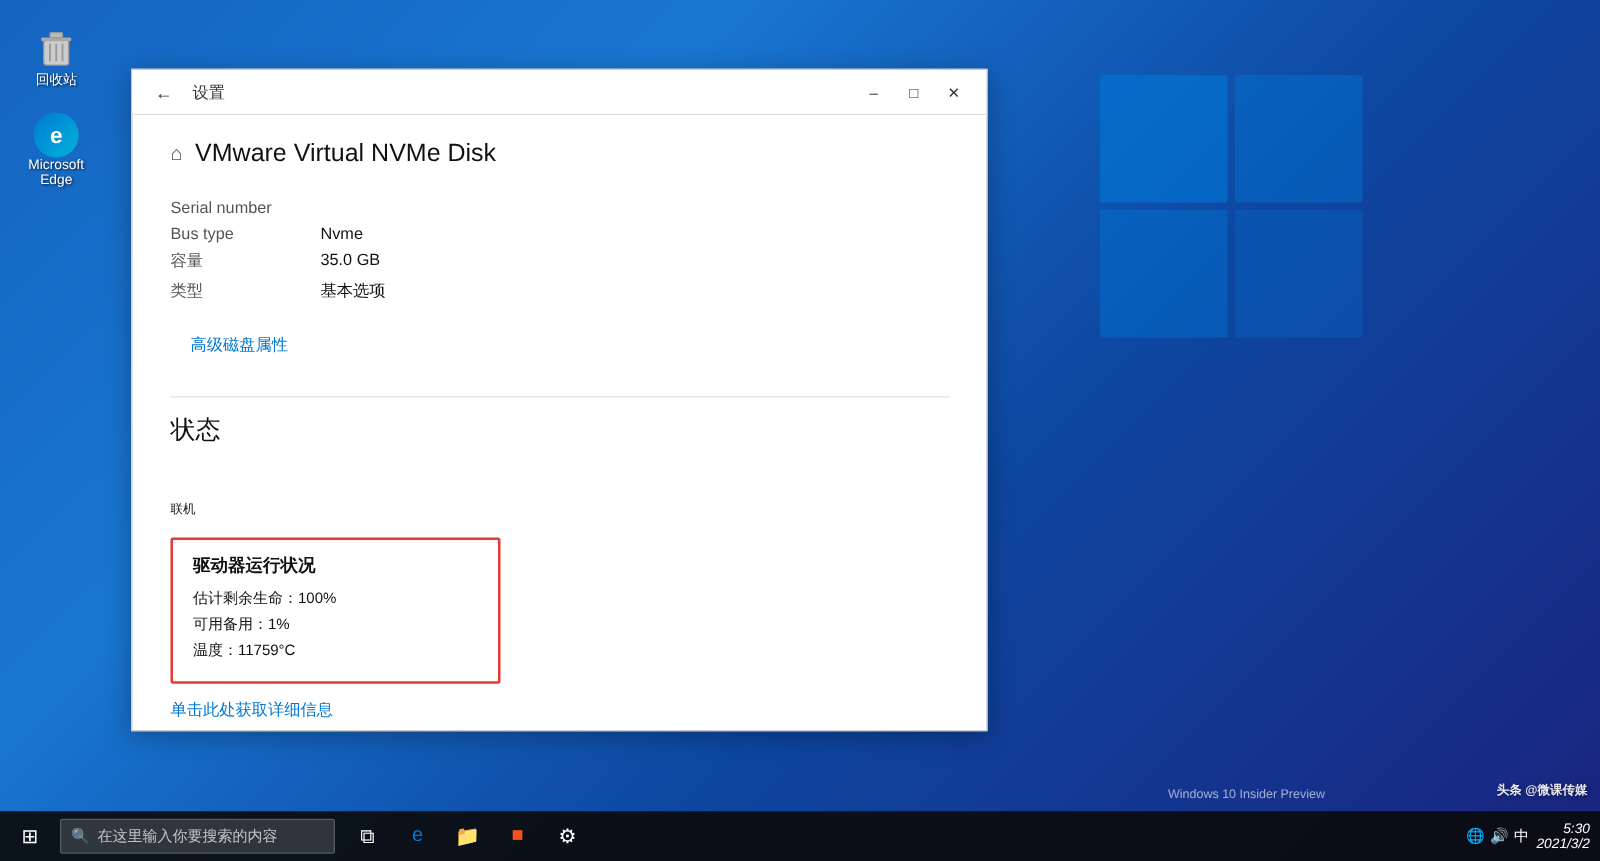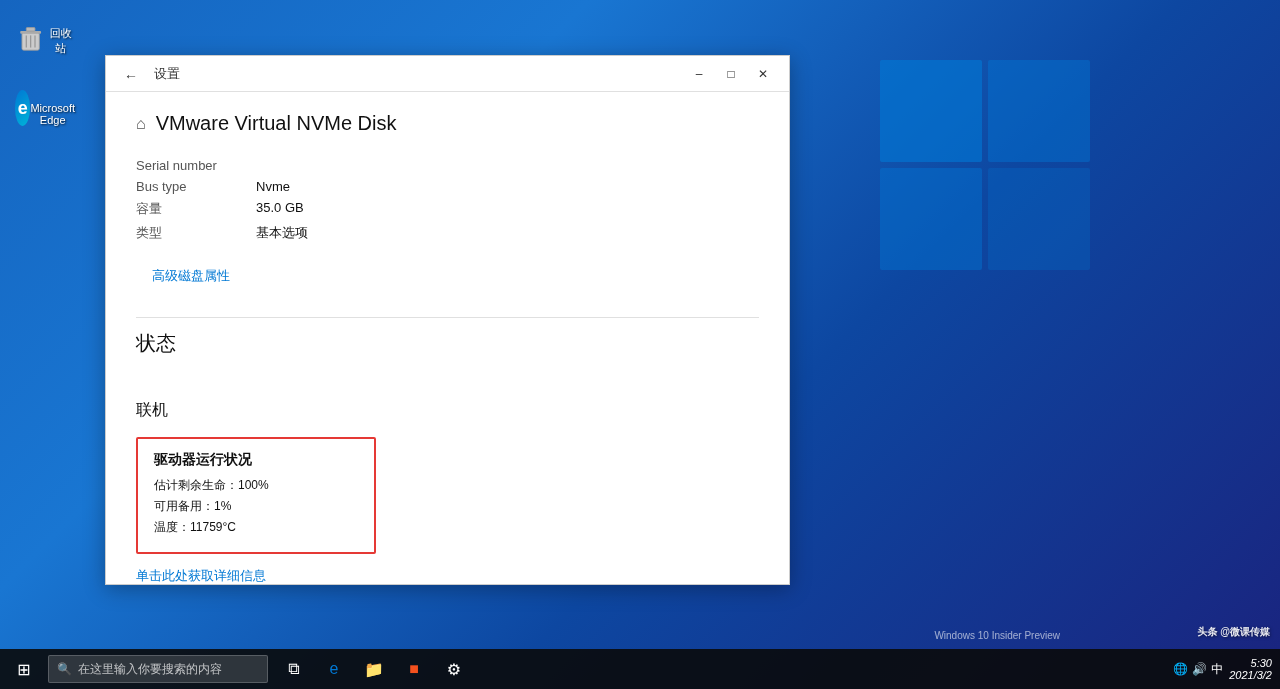"回收站" .desktop-icon { align-items: flex-end -> center; flex-direction: row -> column }
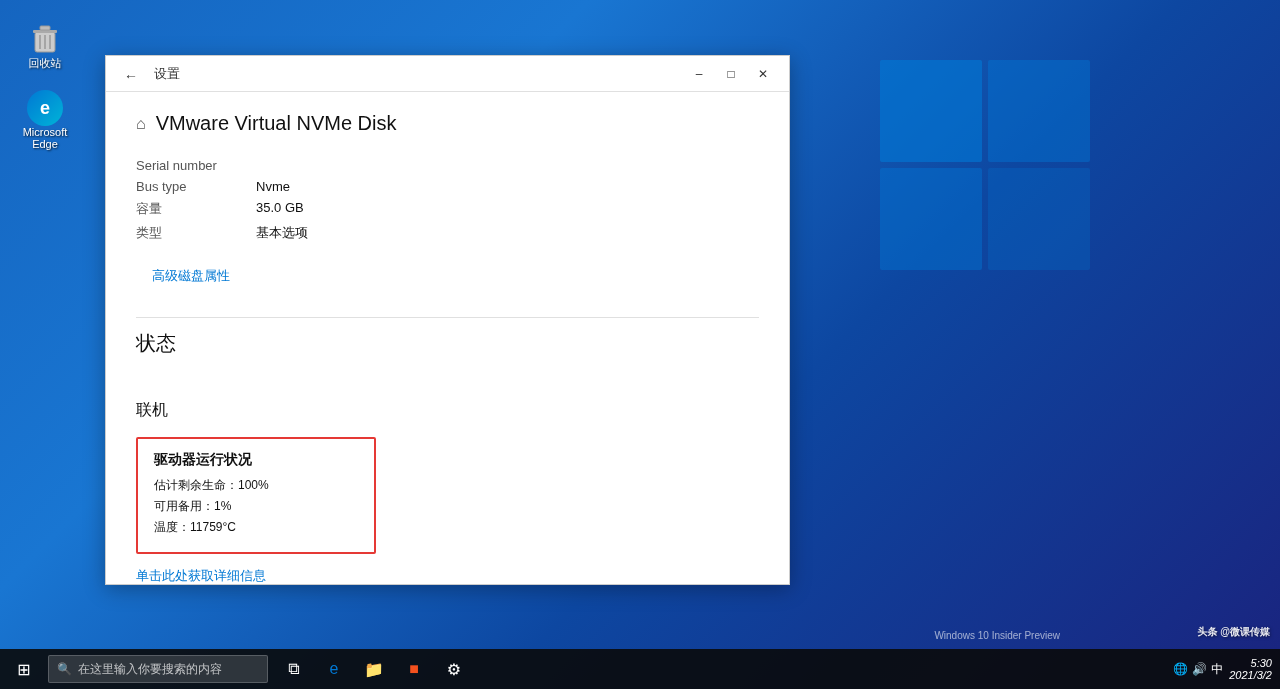"联机" .status-value { font-size: 16px -> 10px }
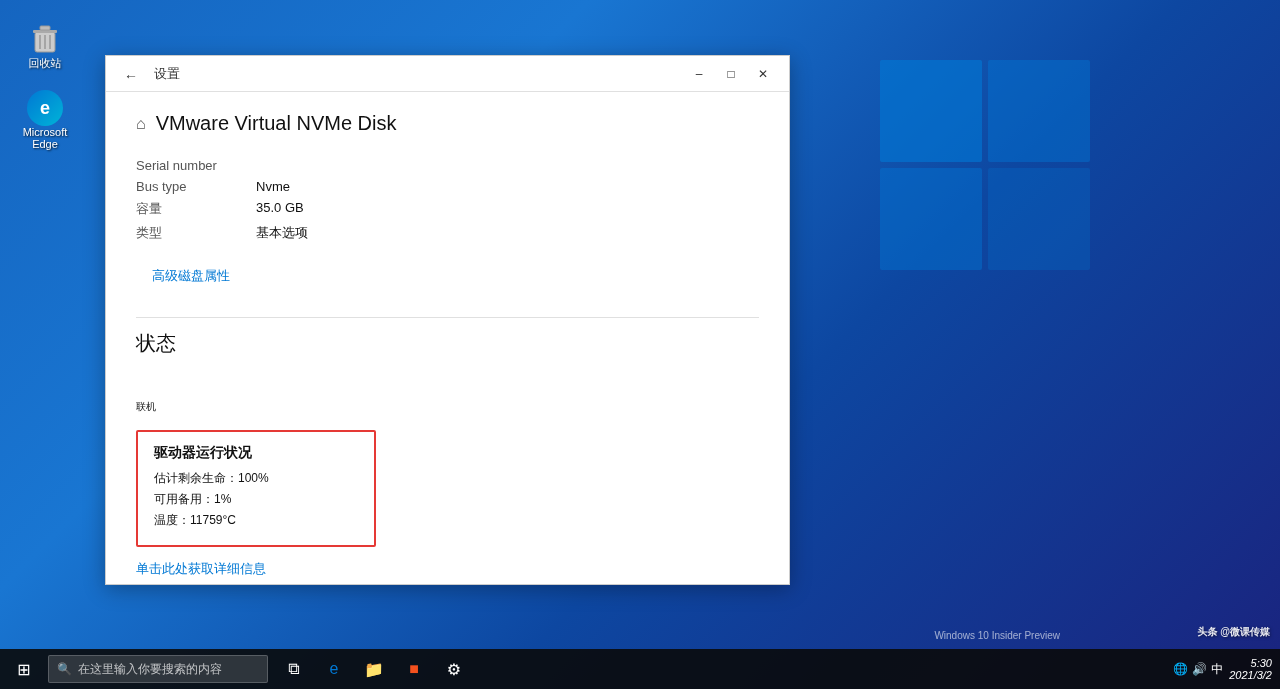"驱动器运行状况" .driver-status-box { width: 240px -> 264px }
